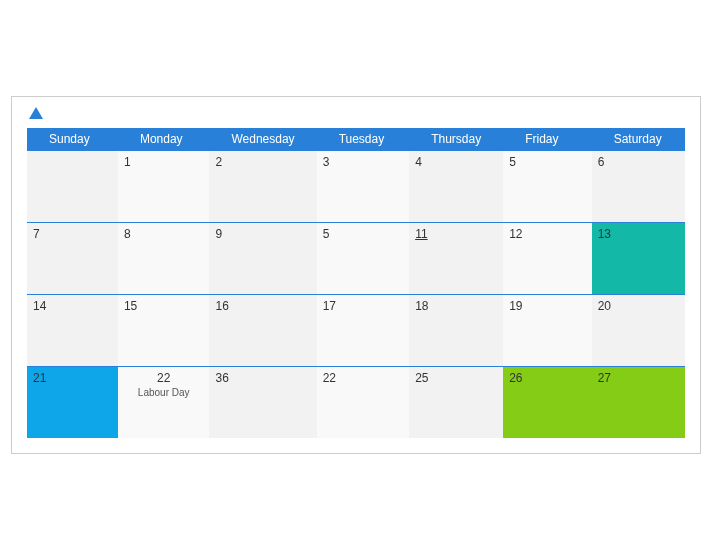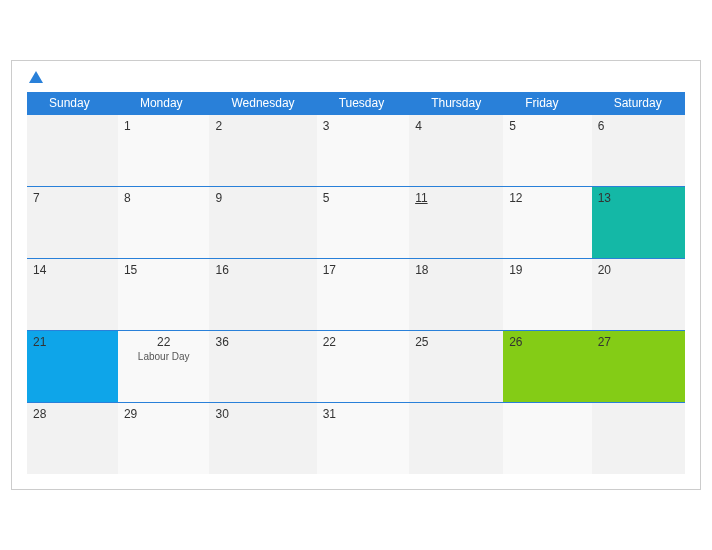"28" tr { html: <tr> <td> <span>28</span> </td> <td> <span>29</span> </td> <td> <span>30</span> </td> <td> <span>31</span> </td> <td></td> <td></td> <td></td> </tr> -> none }
